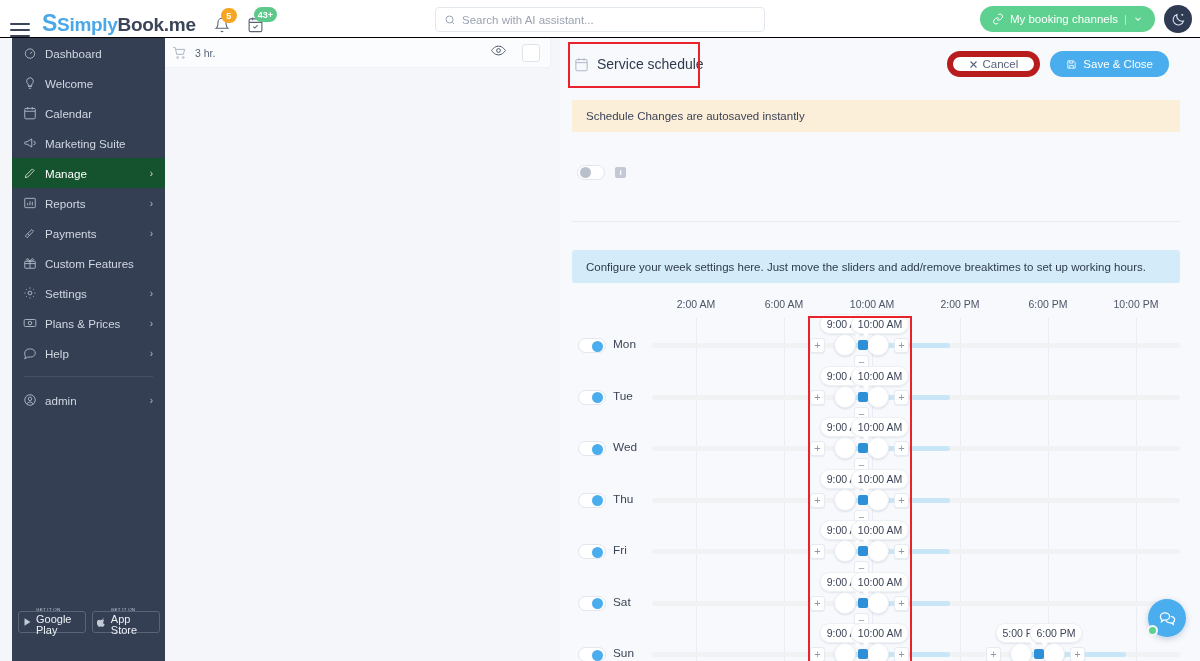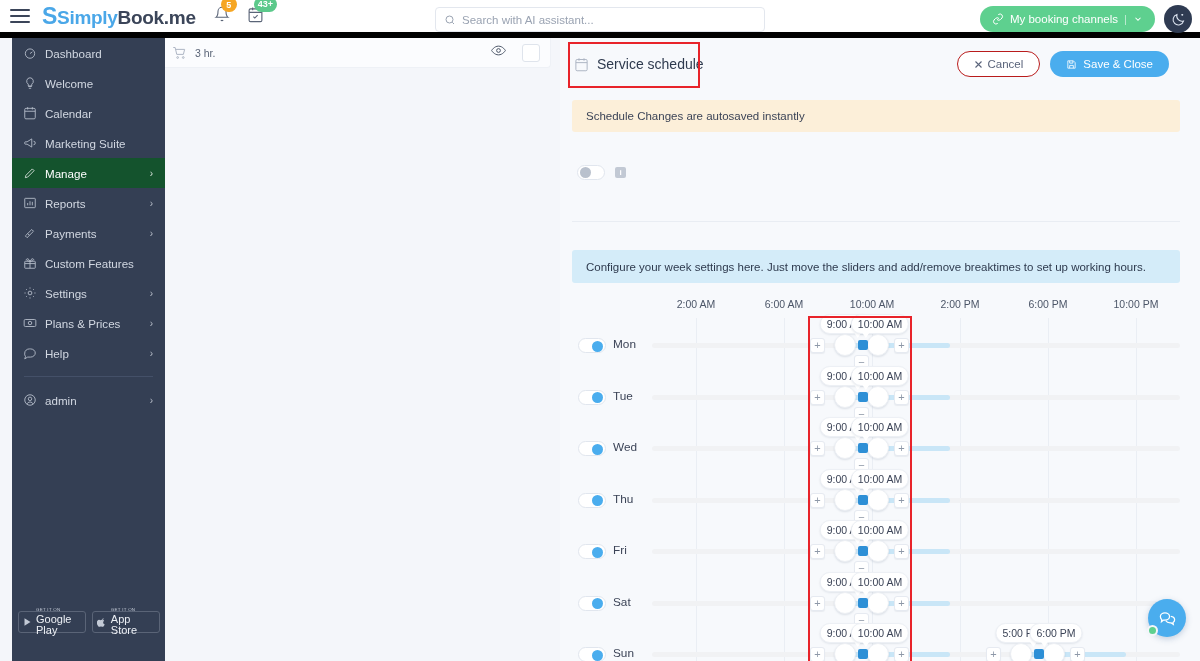"SSimplyBook.me" .topbar { align-items: center -> flex-end; border-bottom: 6px solid #000000 -> 1px solid #000000 }
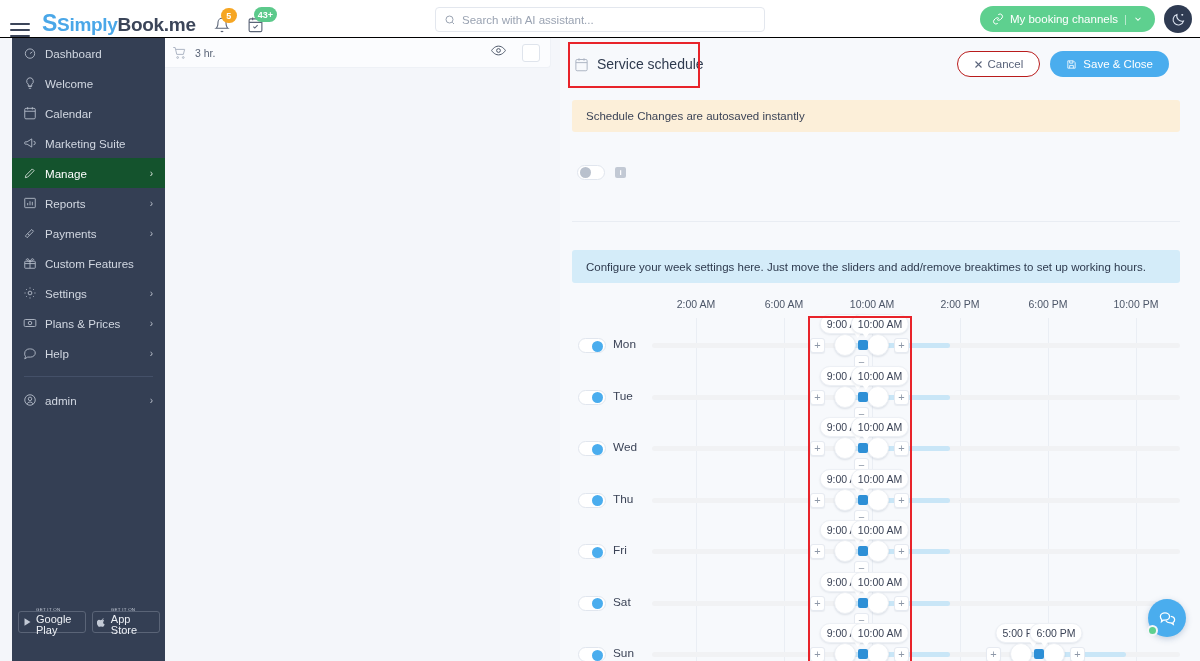"Cancel" .btn-cancel { border: 1px solid #b91c1c -> 6px solid #b91c1c }
